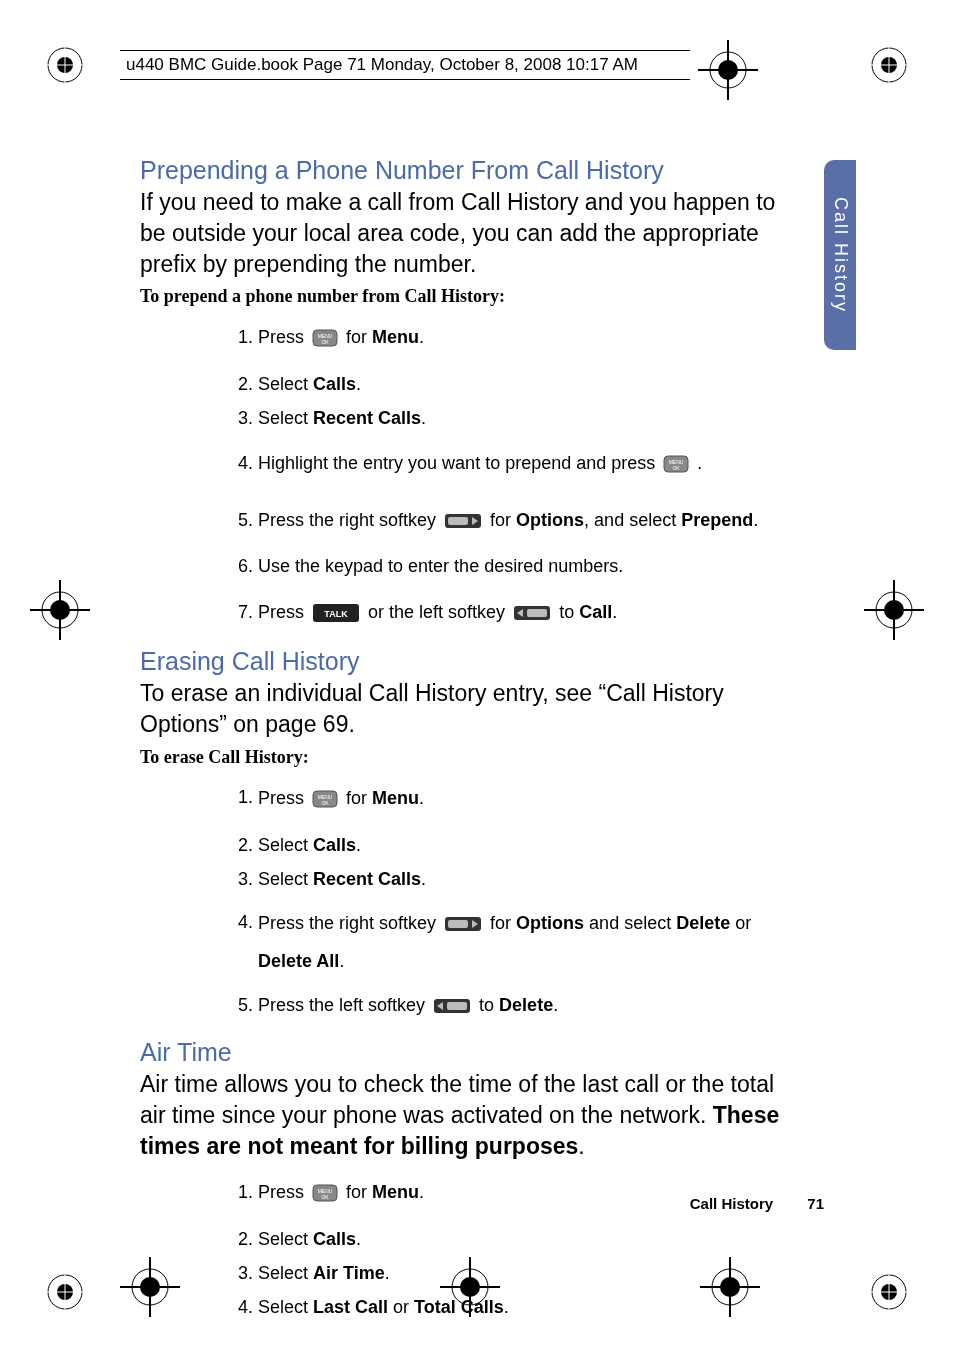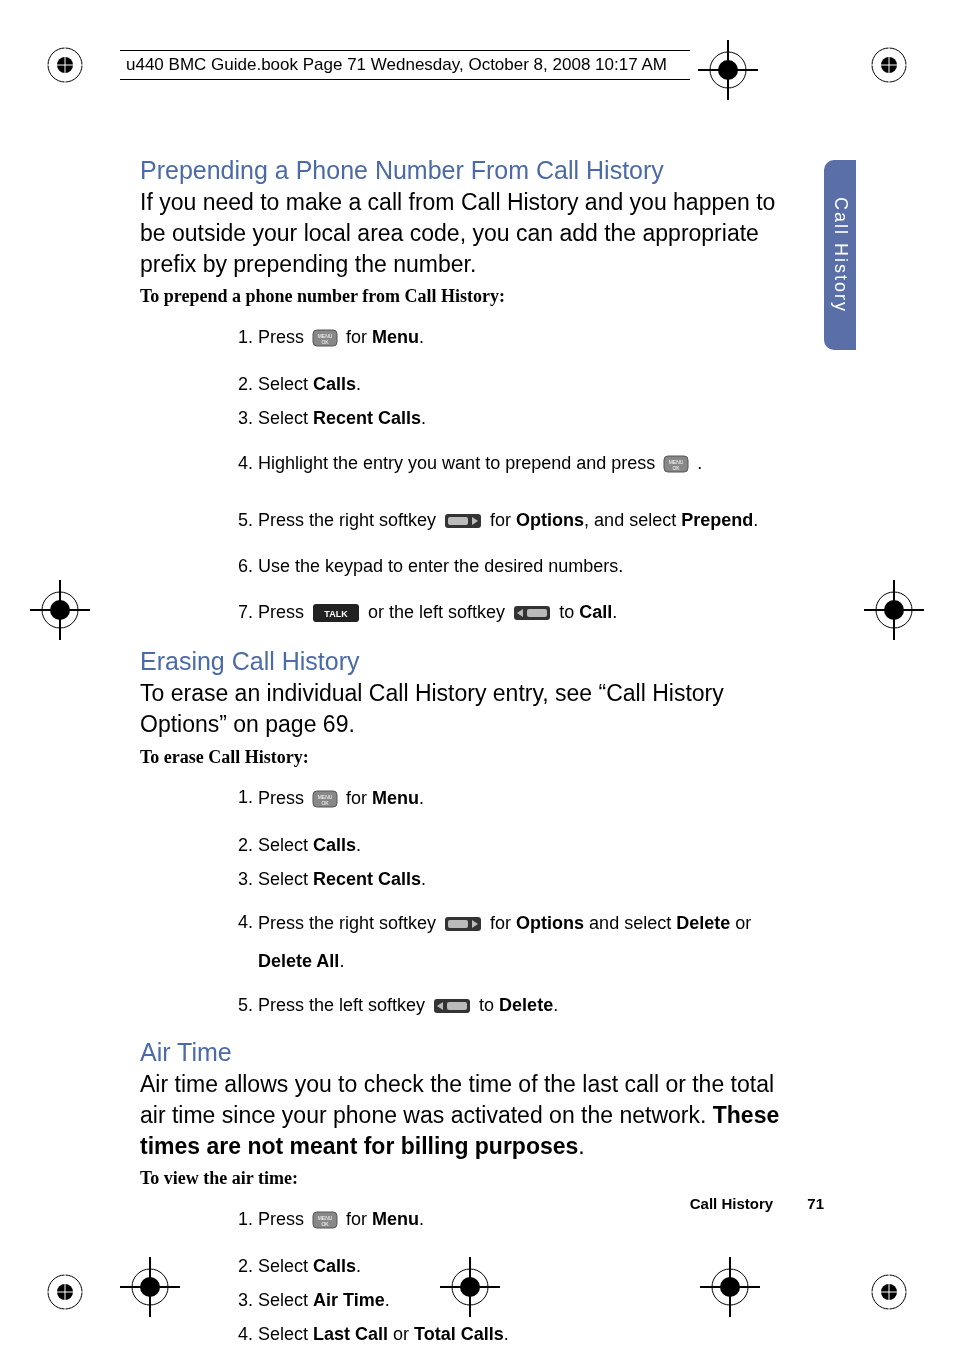"u440 BMC Guide.book Page 71" span { text: Wednesday -> Monday }
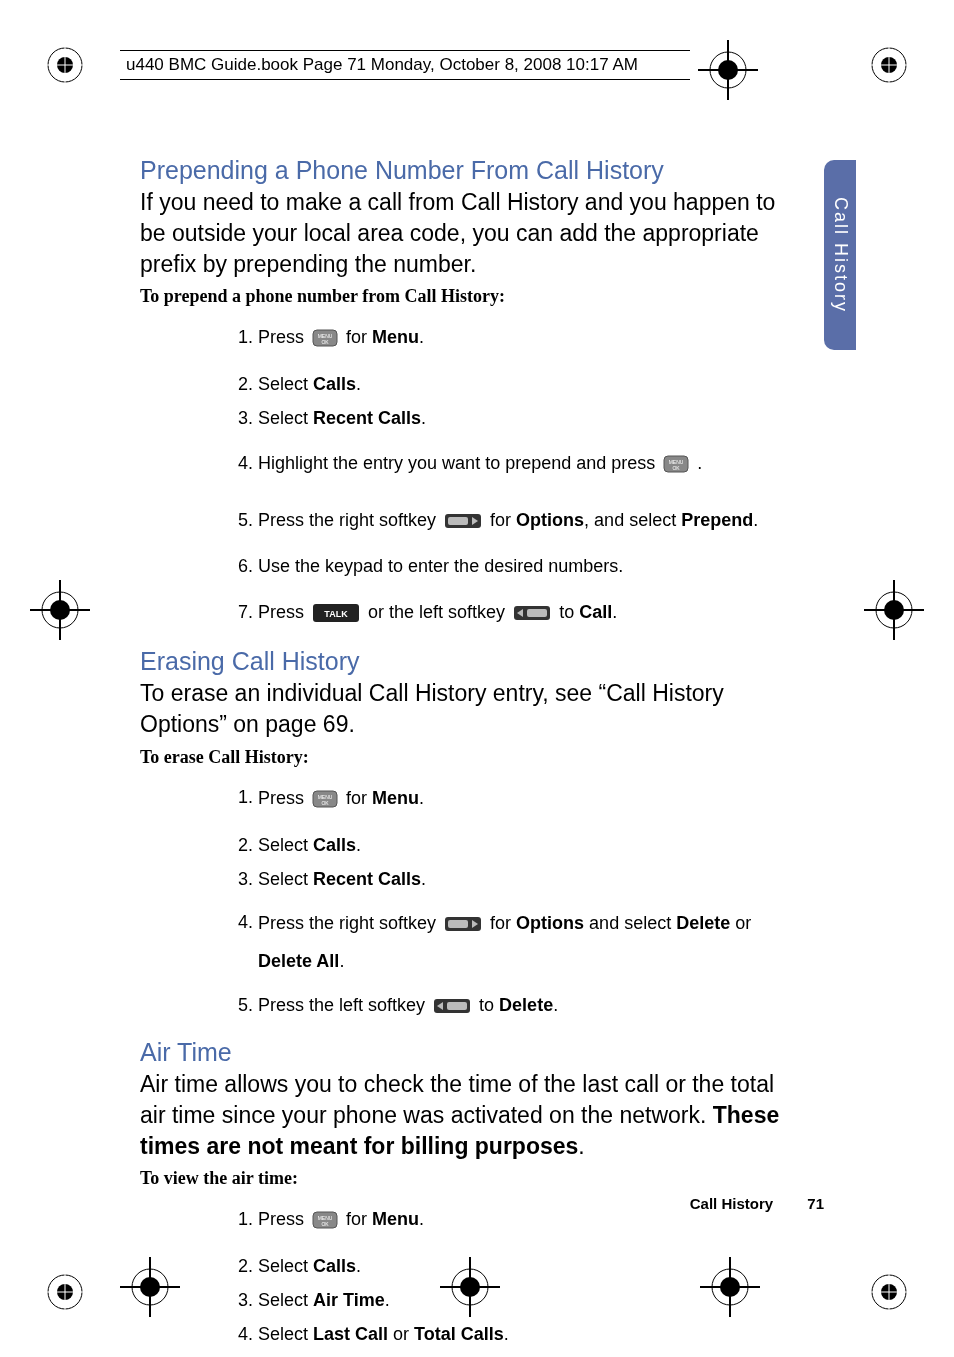"To view the air time:" p.bold-lead { html: <p>To view the air time:</p> -> none }
